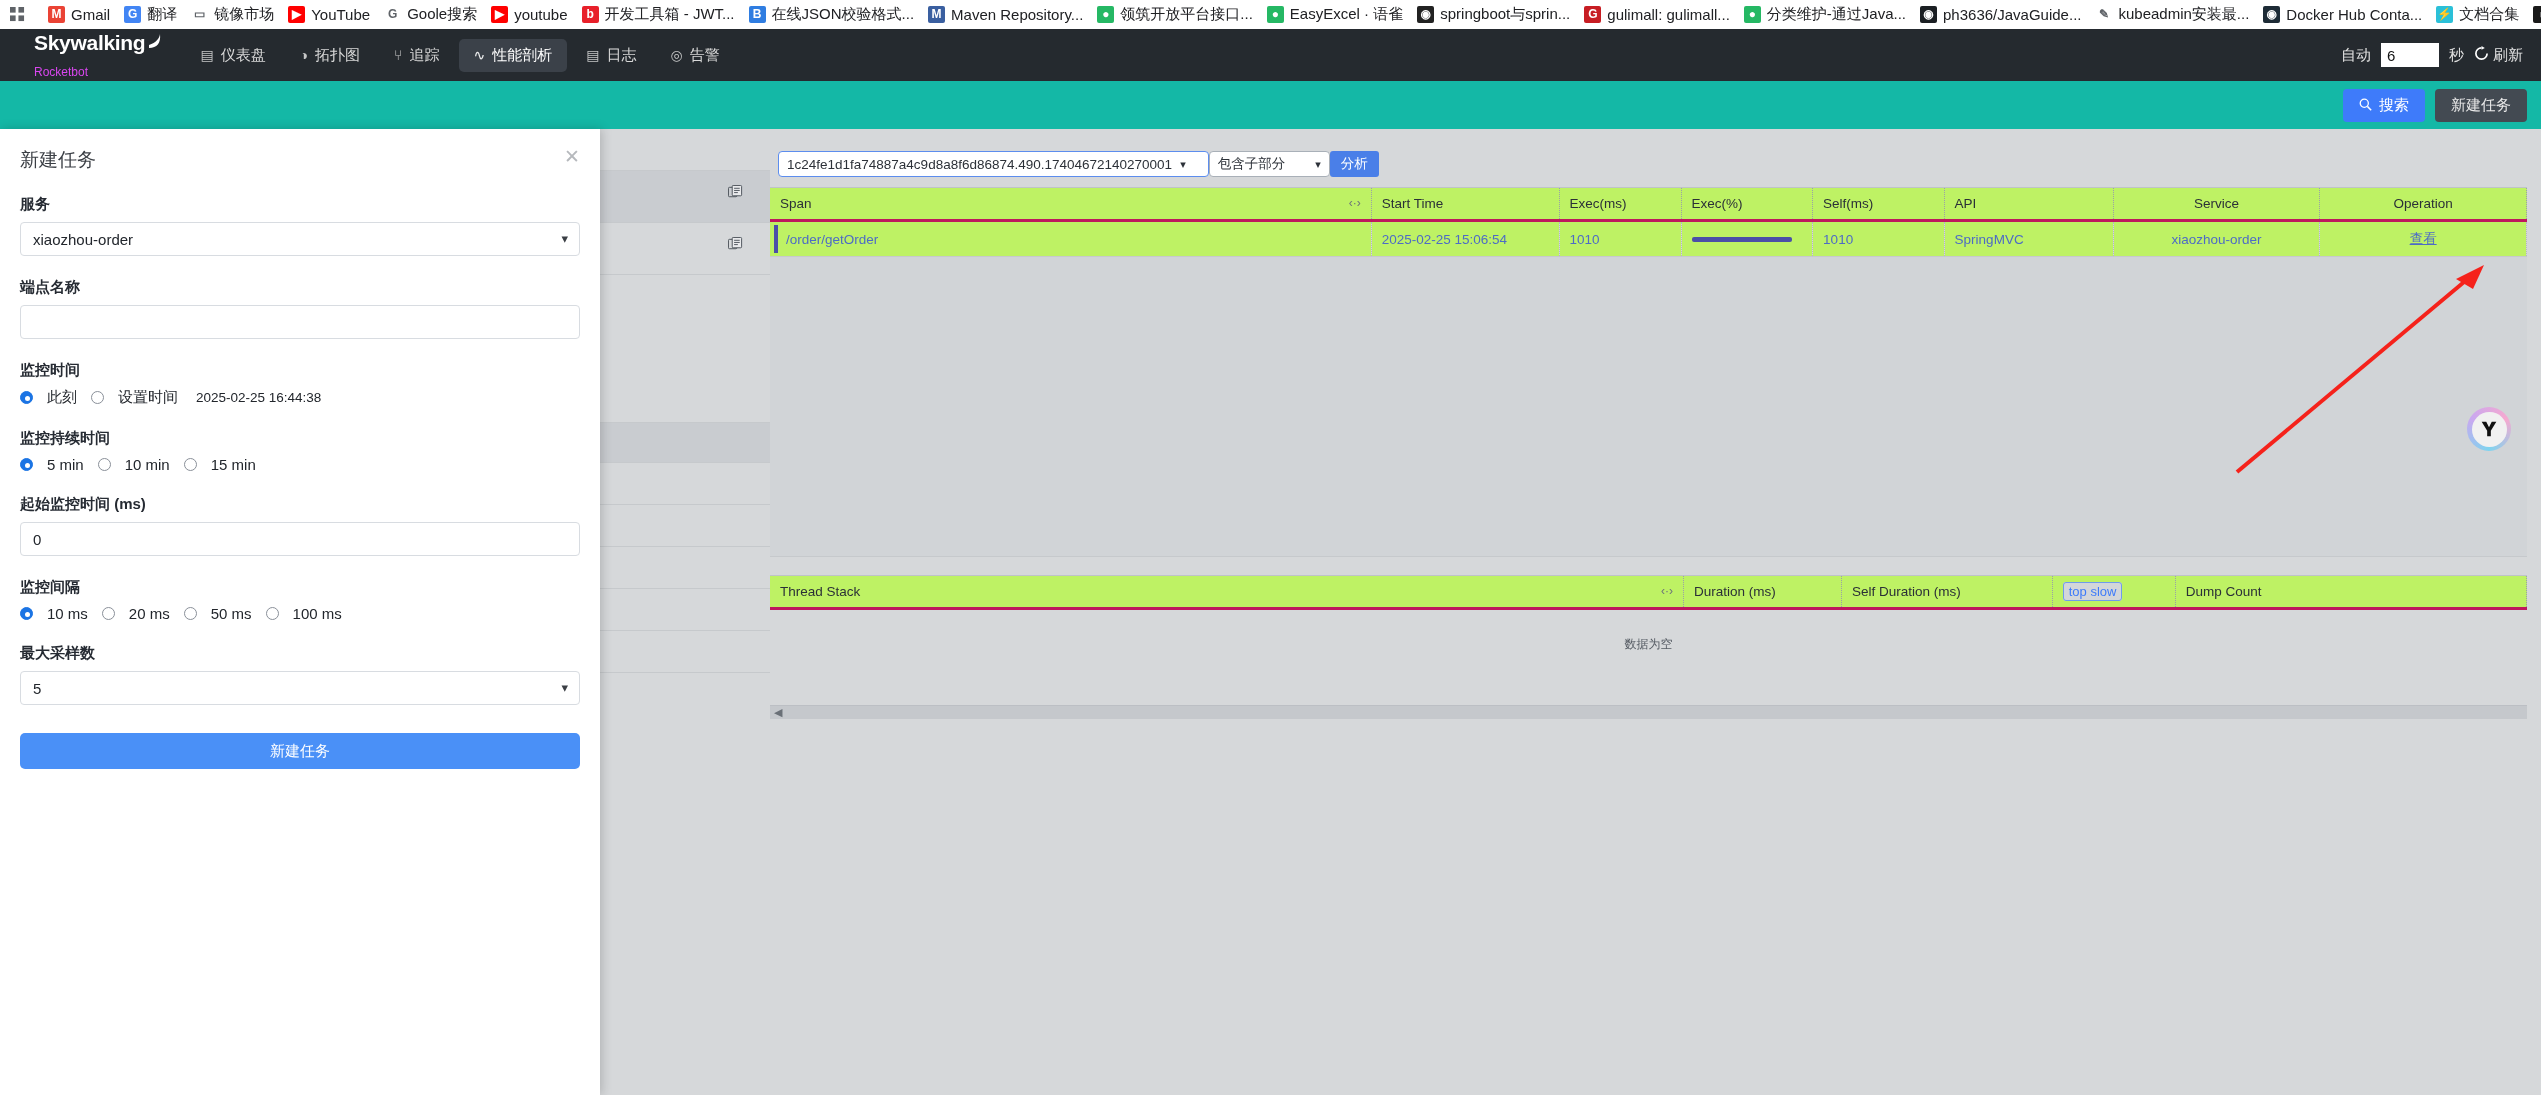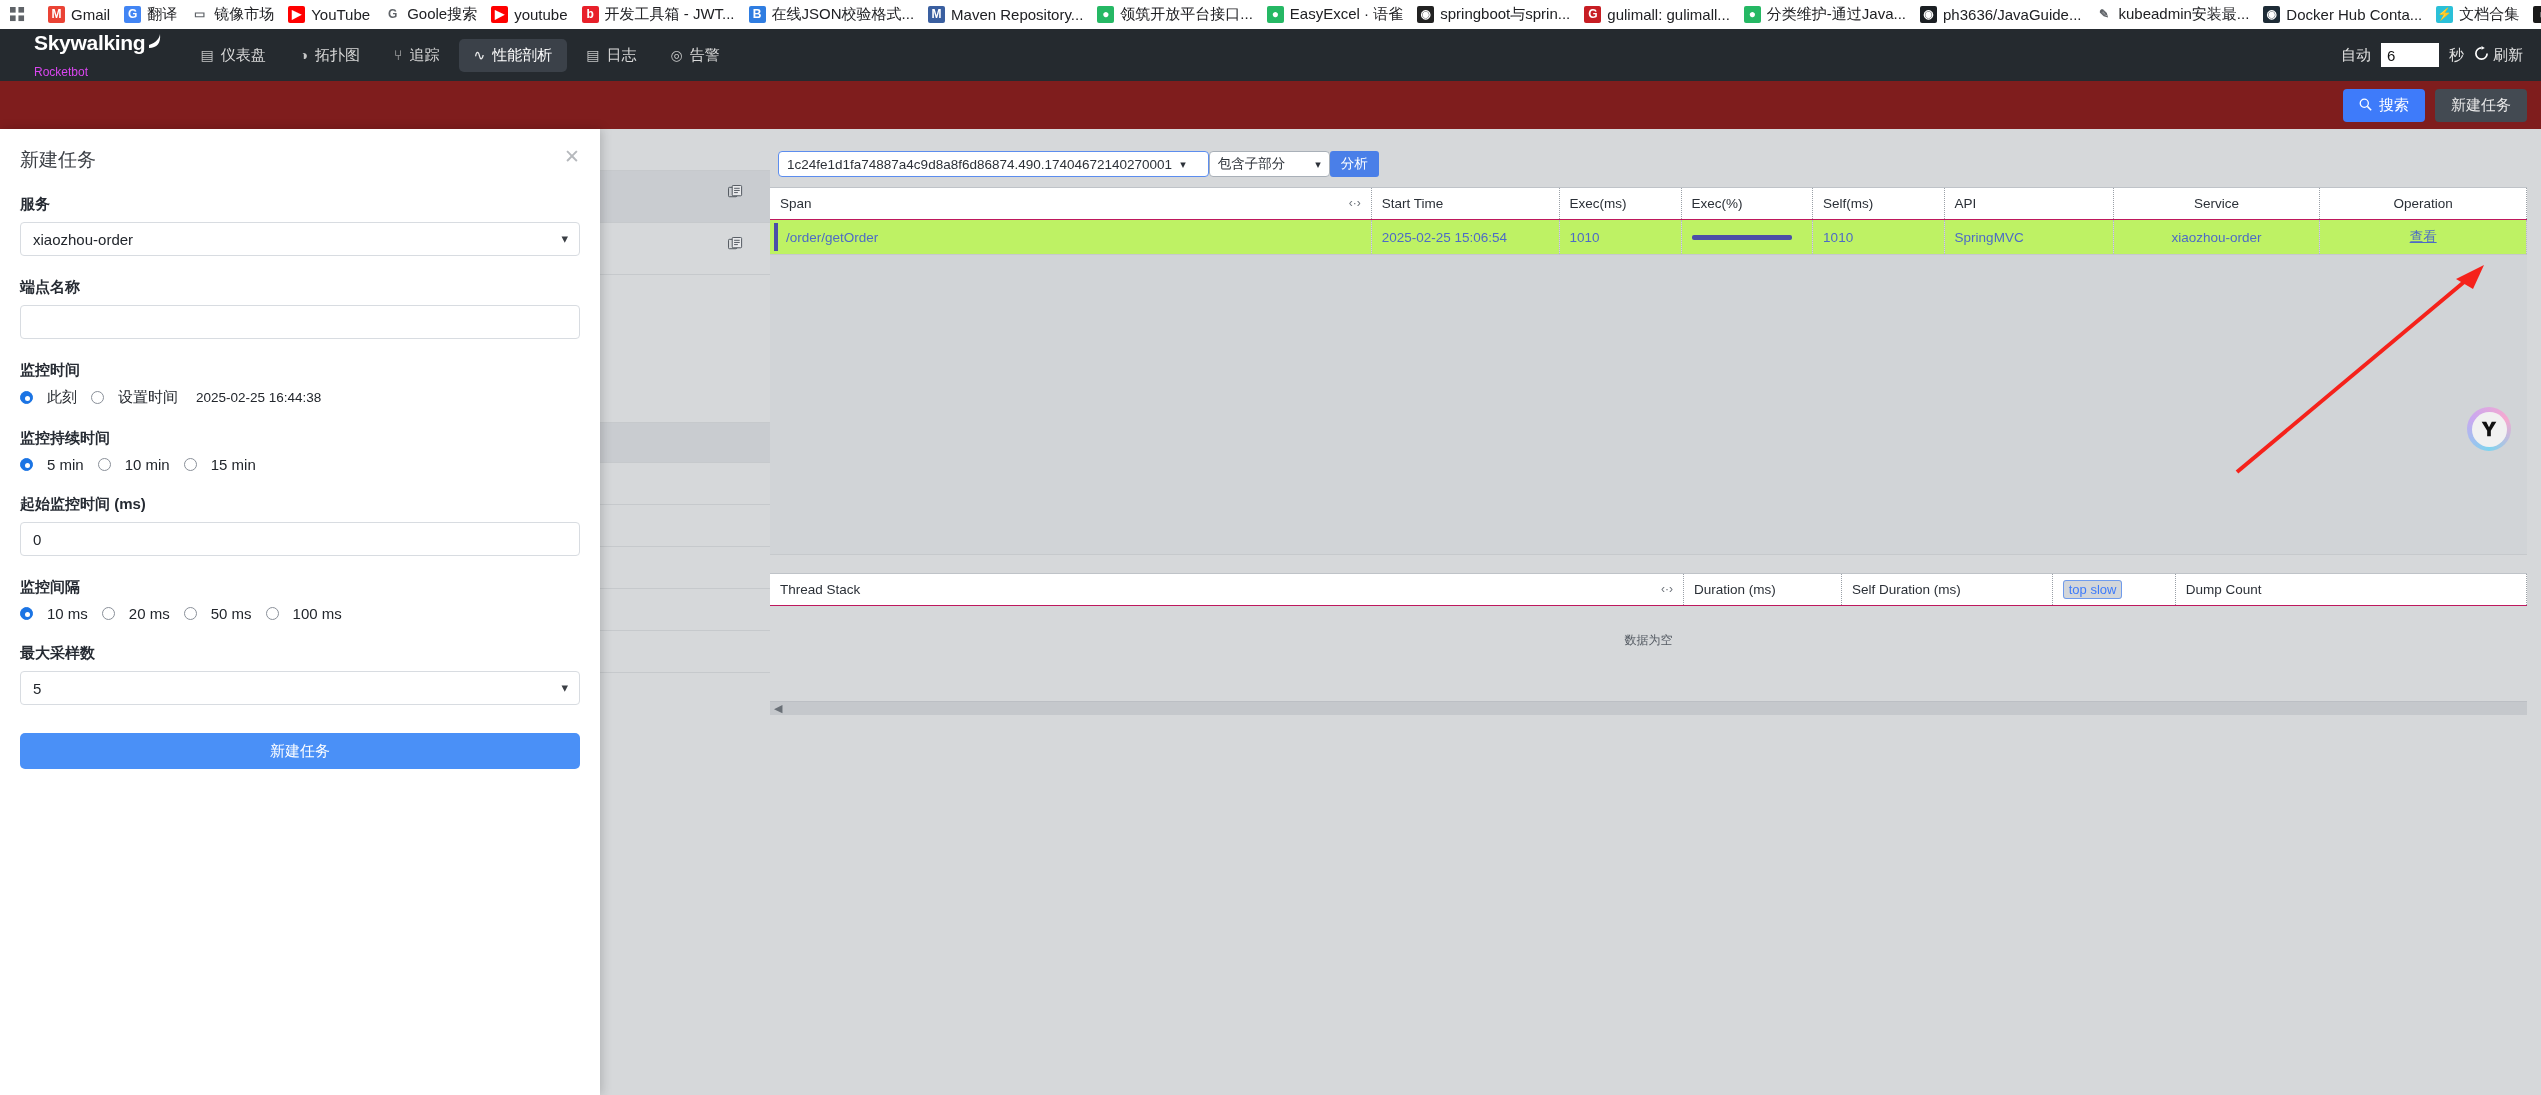"搜索" #action-bar { background: #7f1d1d -> #14b8a6 }
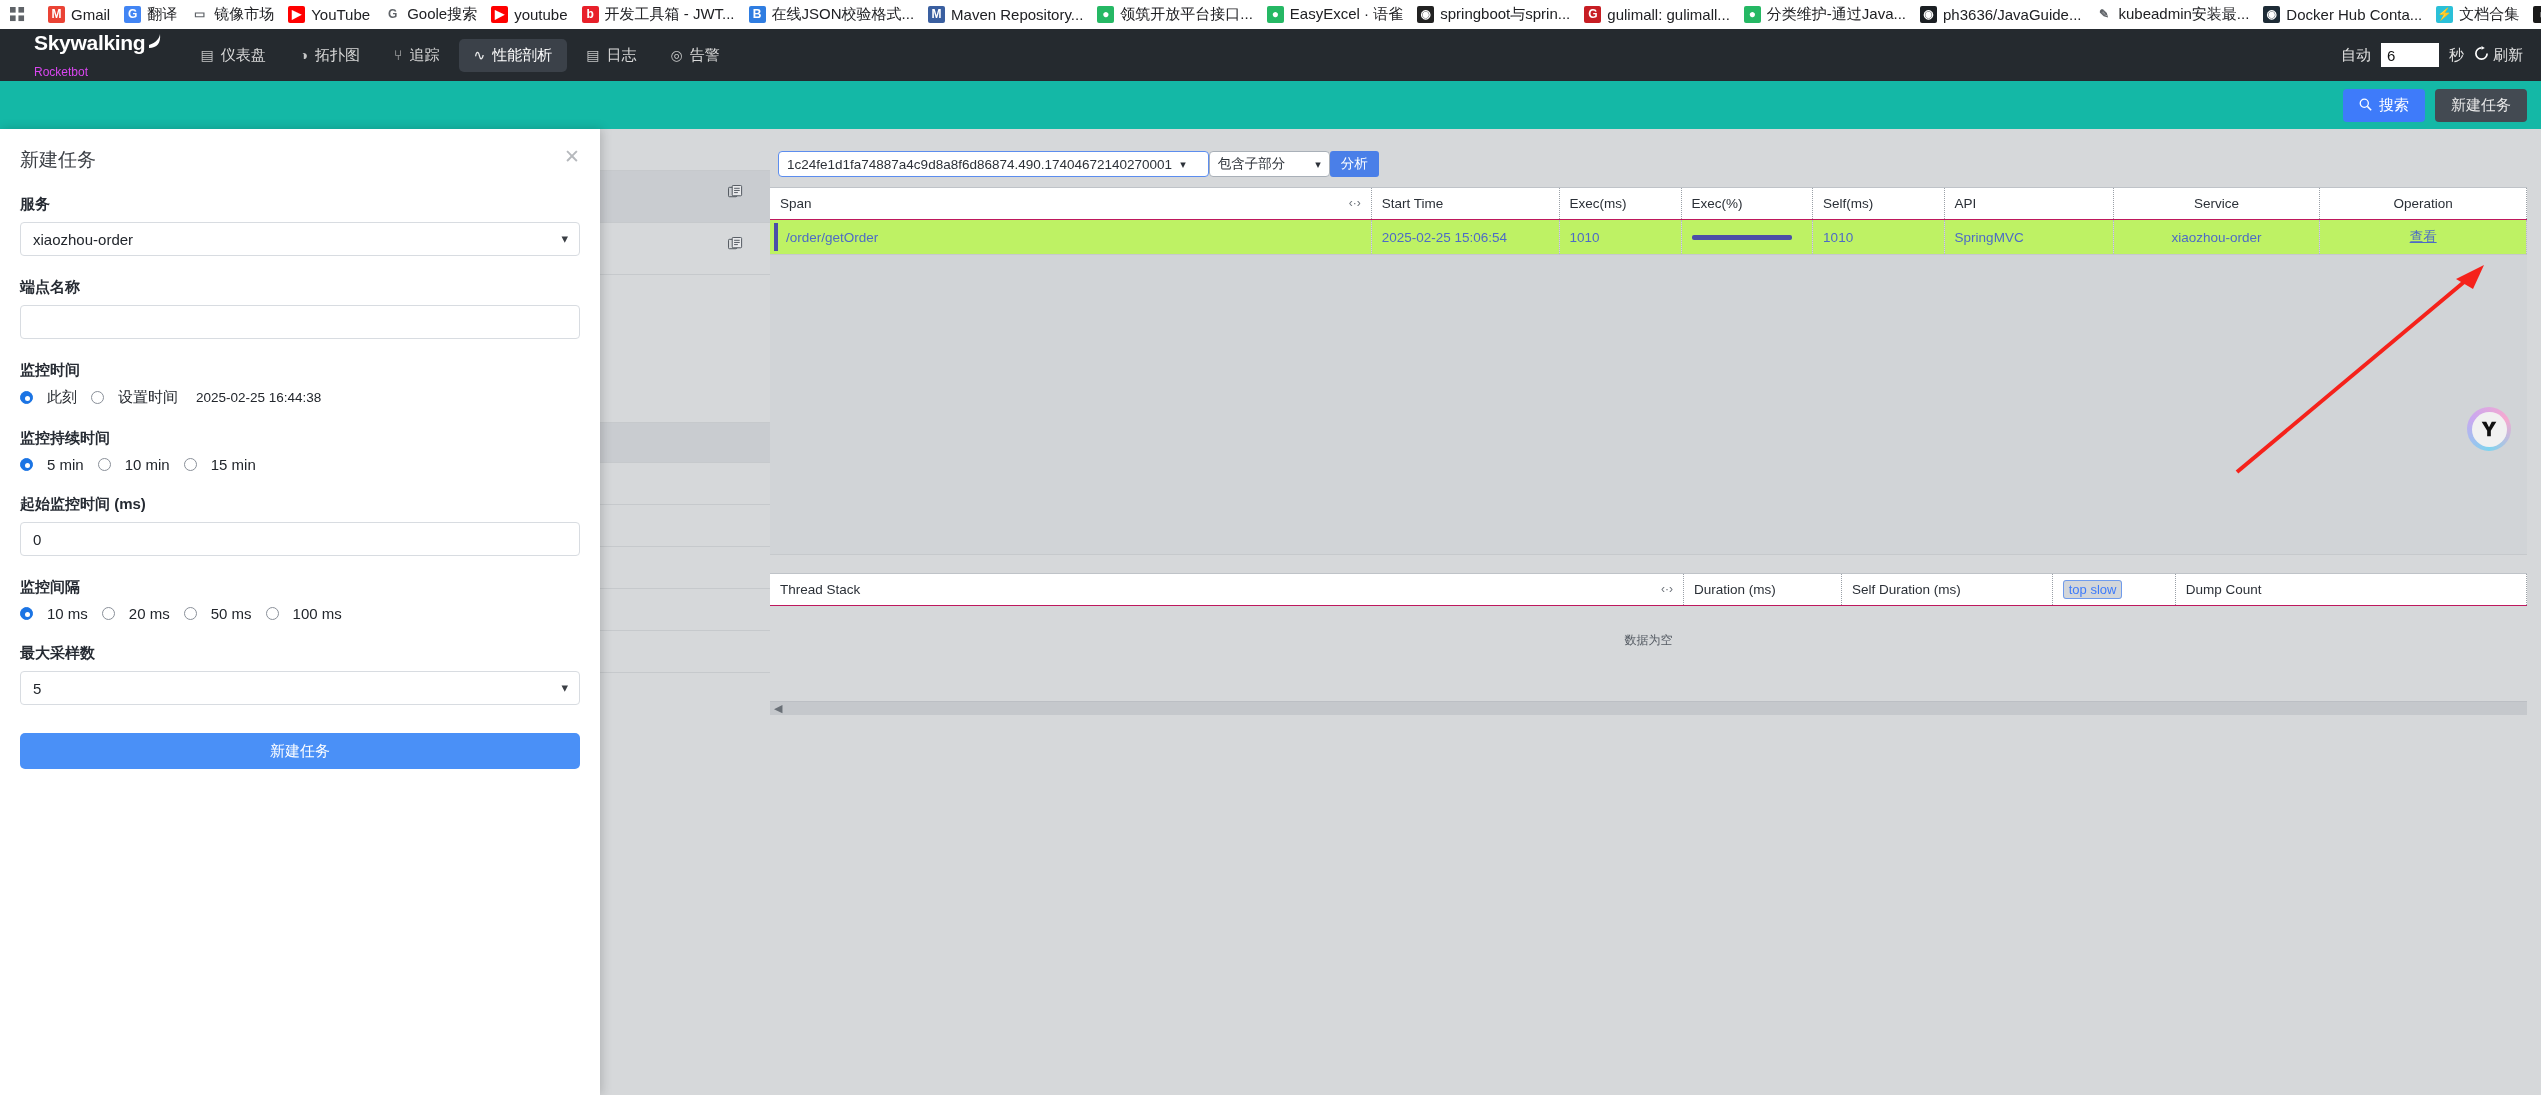"Span" table.grid th { background: #ffffff -> #bef264; border-bottom: 1px solid #be185d -> 3px solid #be185d }
